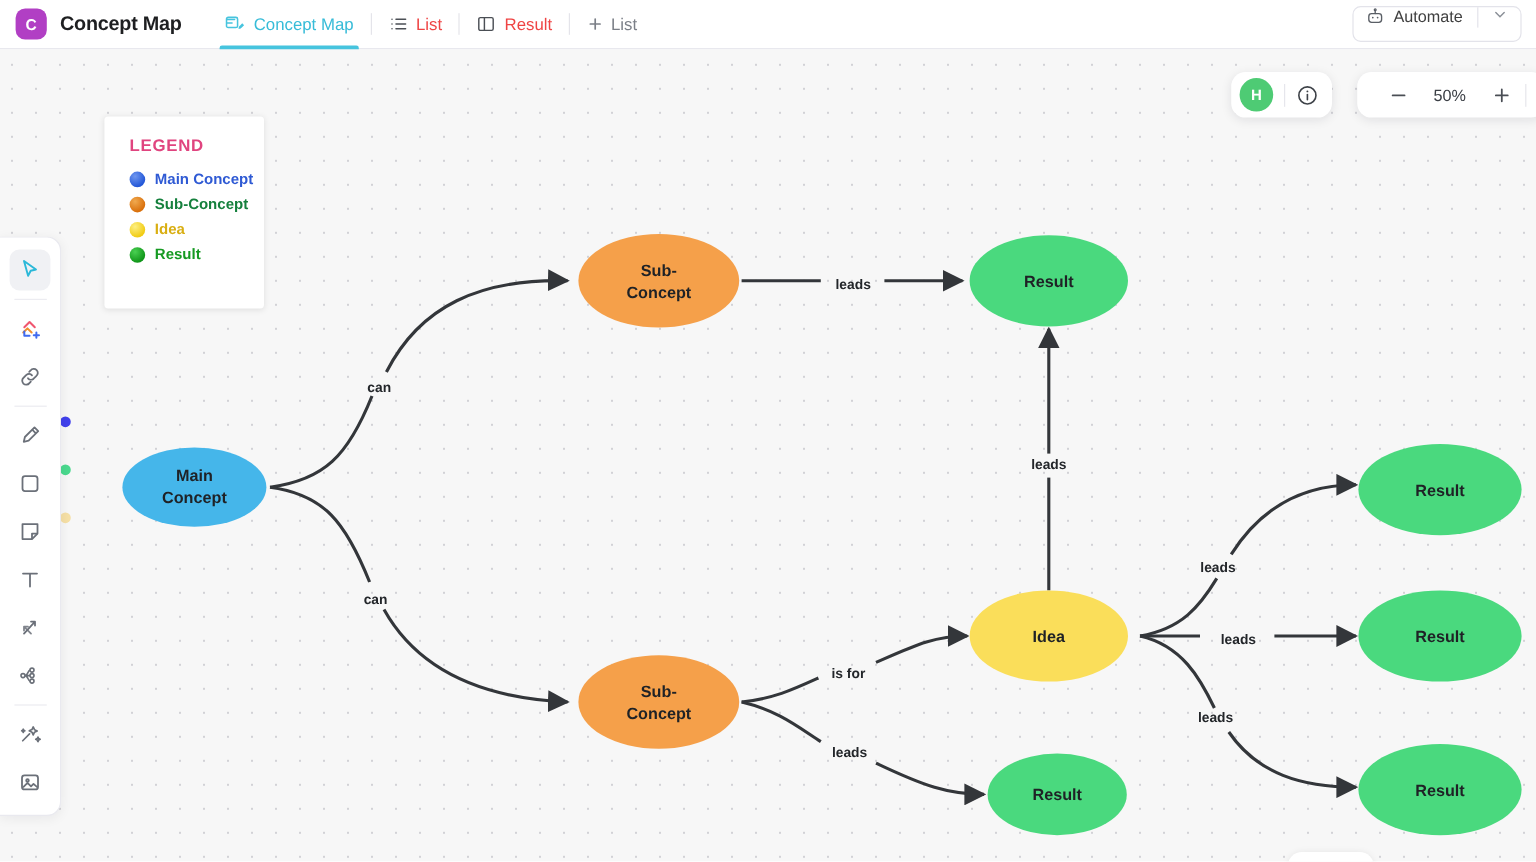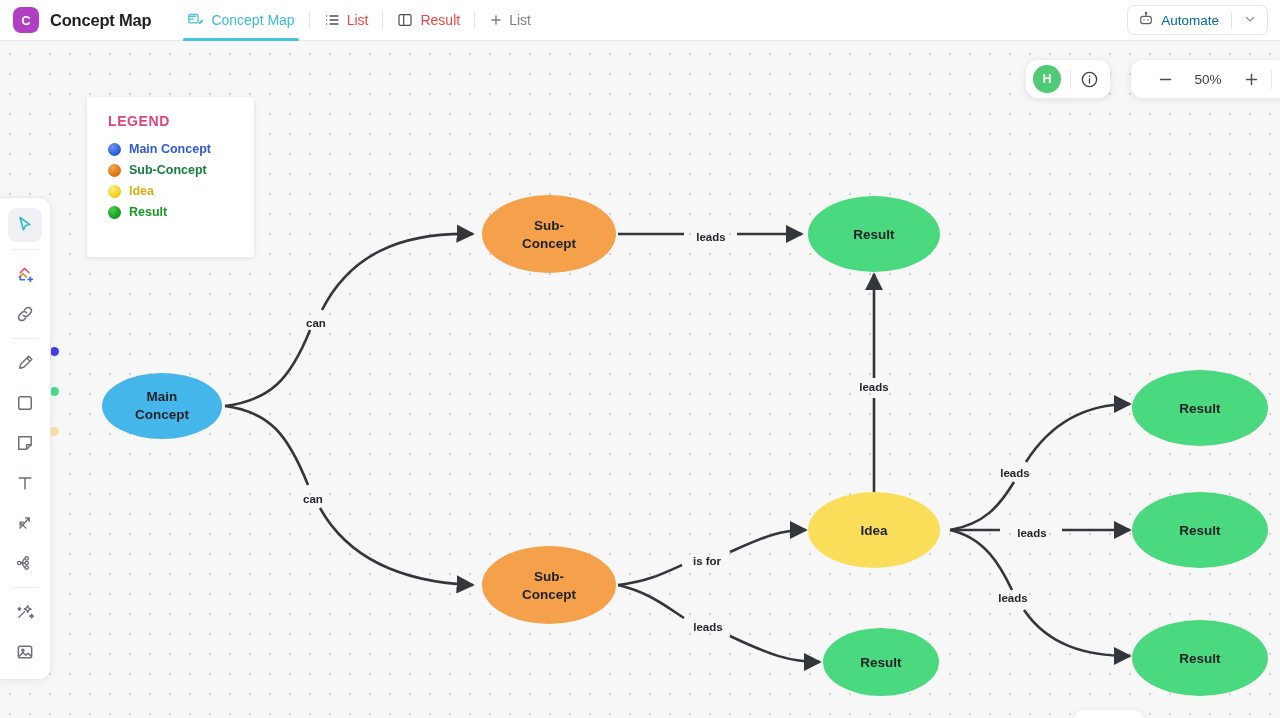"Automate" .automate-btn { align-items: center -> flex-start; color: #0369a1 -> #404040 }
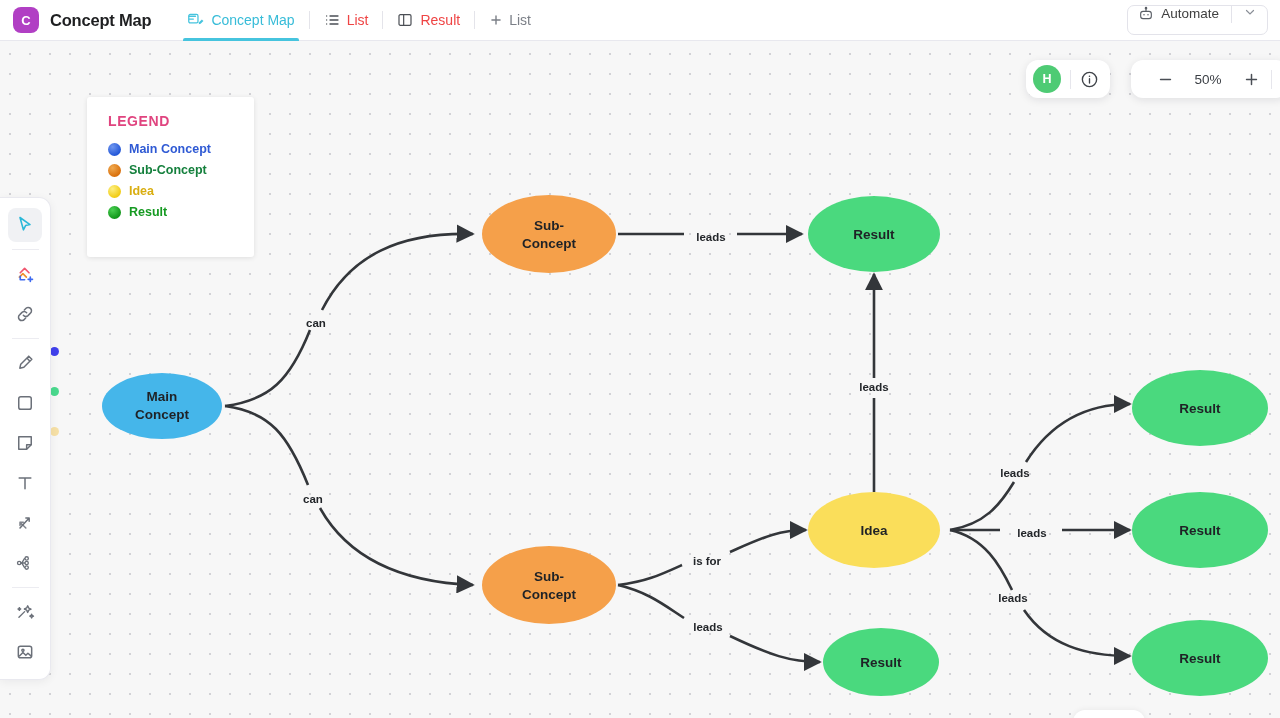"LEGEND" .legend { width: 167px -> 133px }
